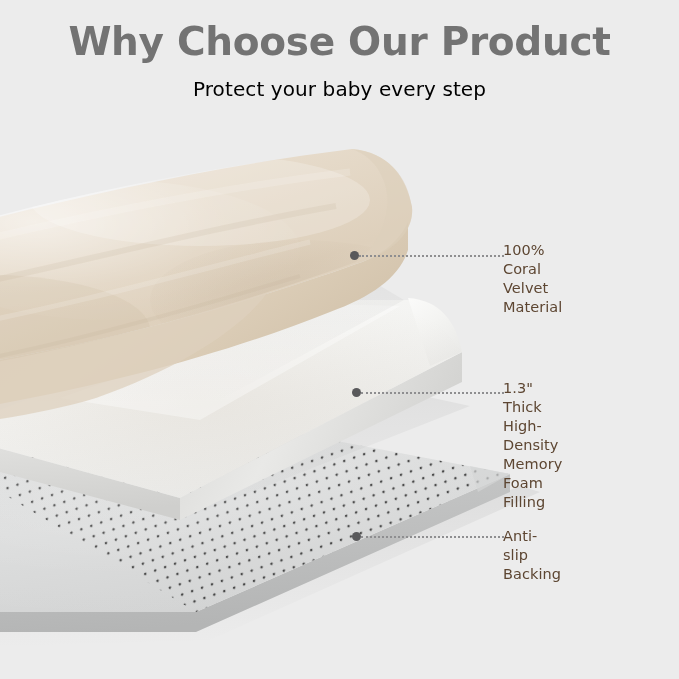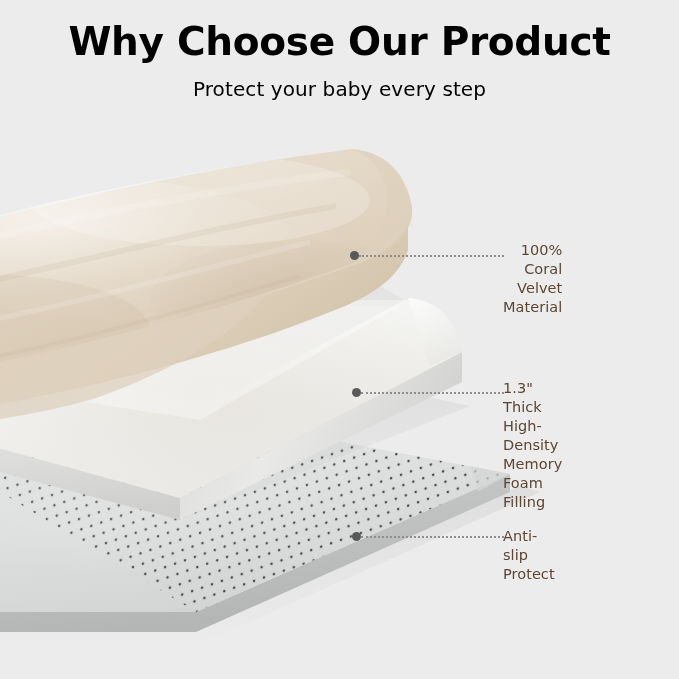"Why Choose Our Product" #page-title { color: #000000 -> #737373 }
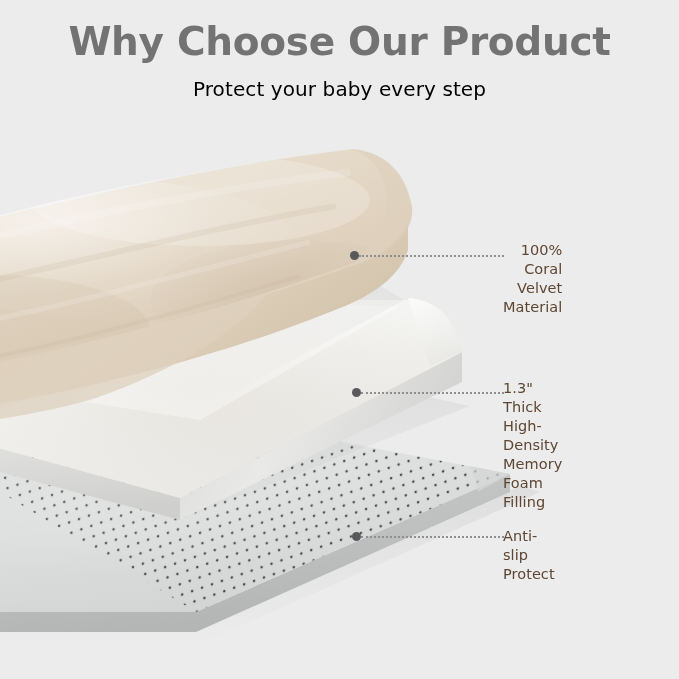"100% Coral Velvet" span.callout-text { text-align: right -> none }
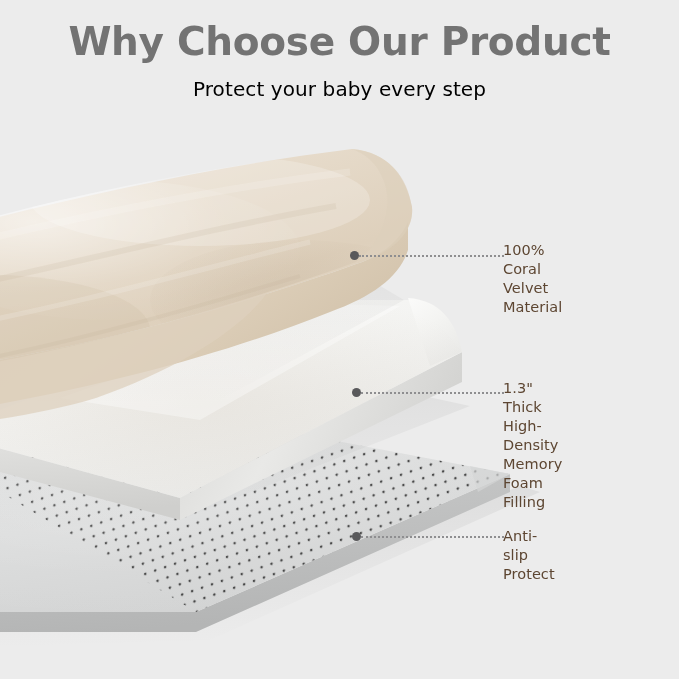"Anti-slip Protect" span.callout-text { text: Protect -> Backing }
